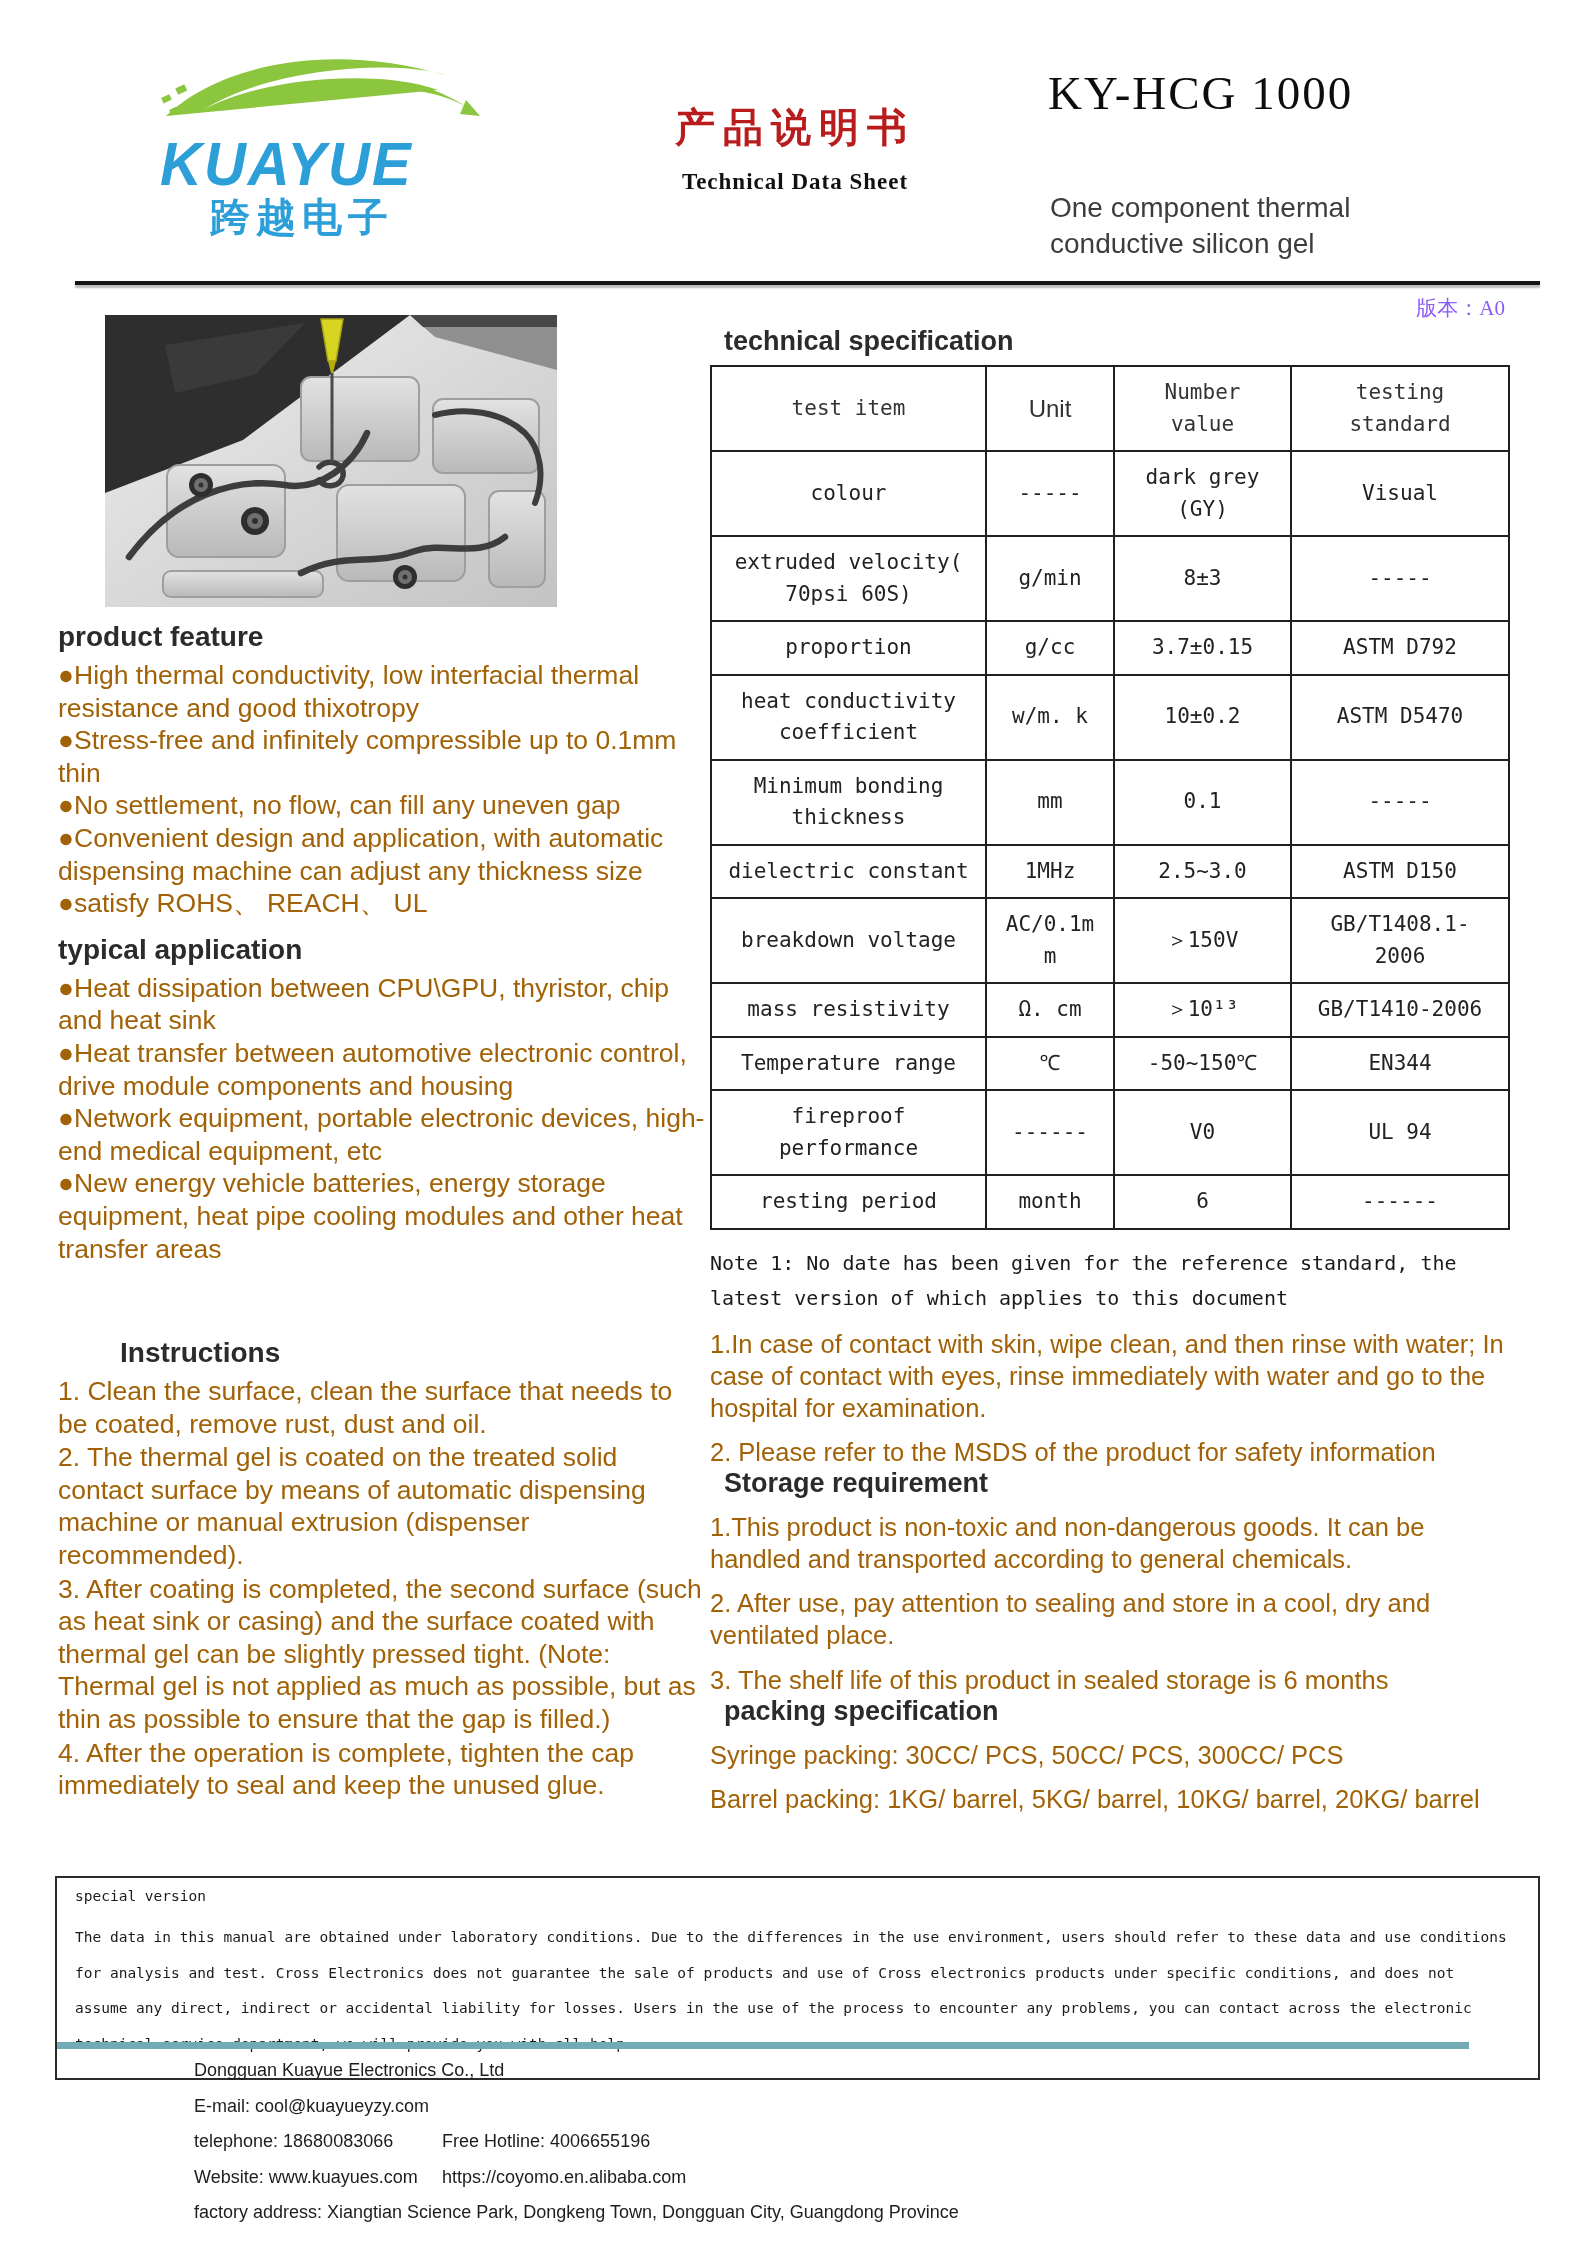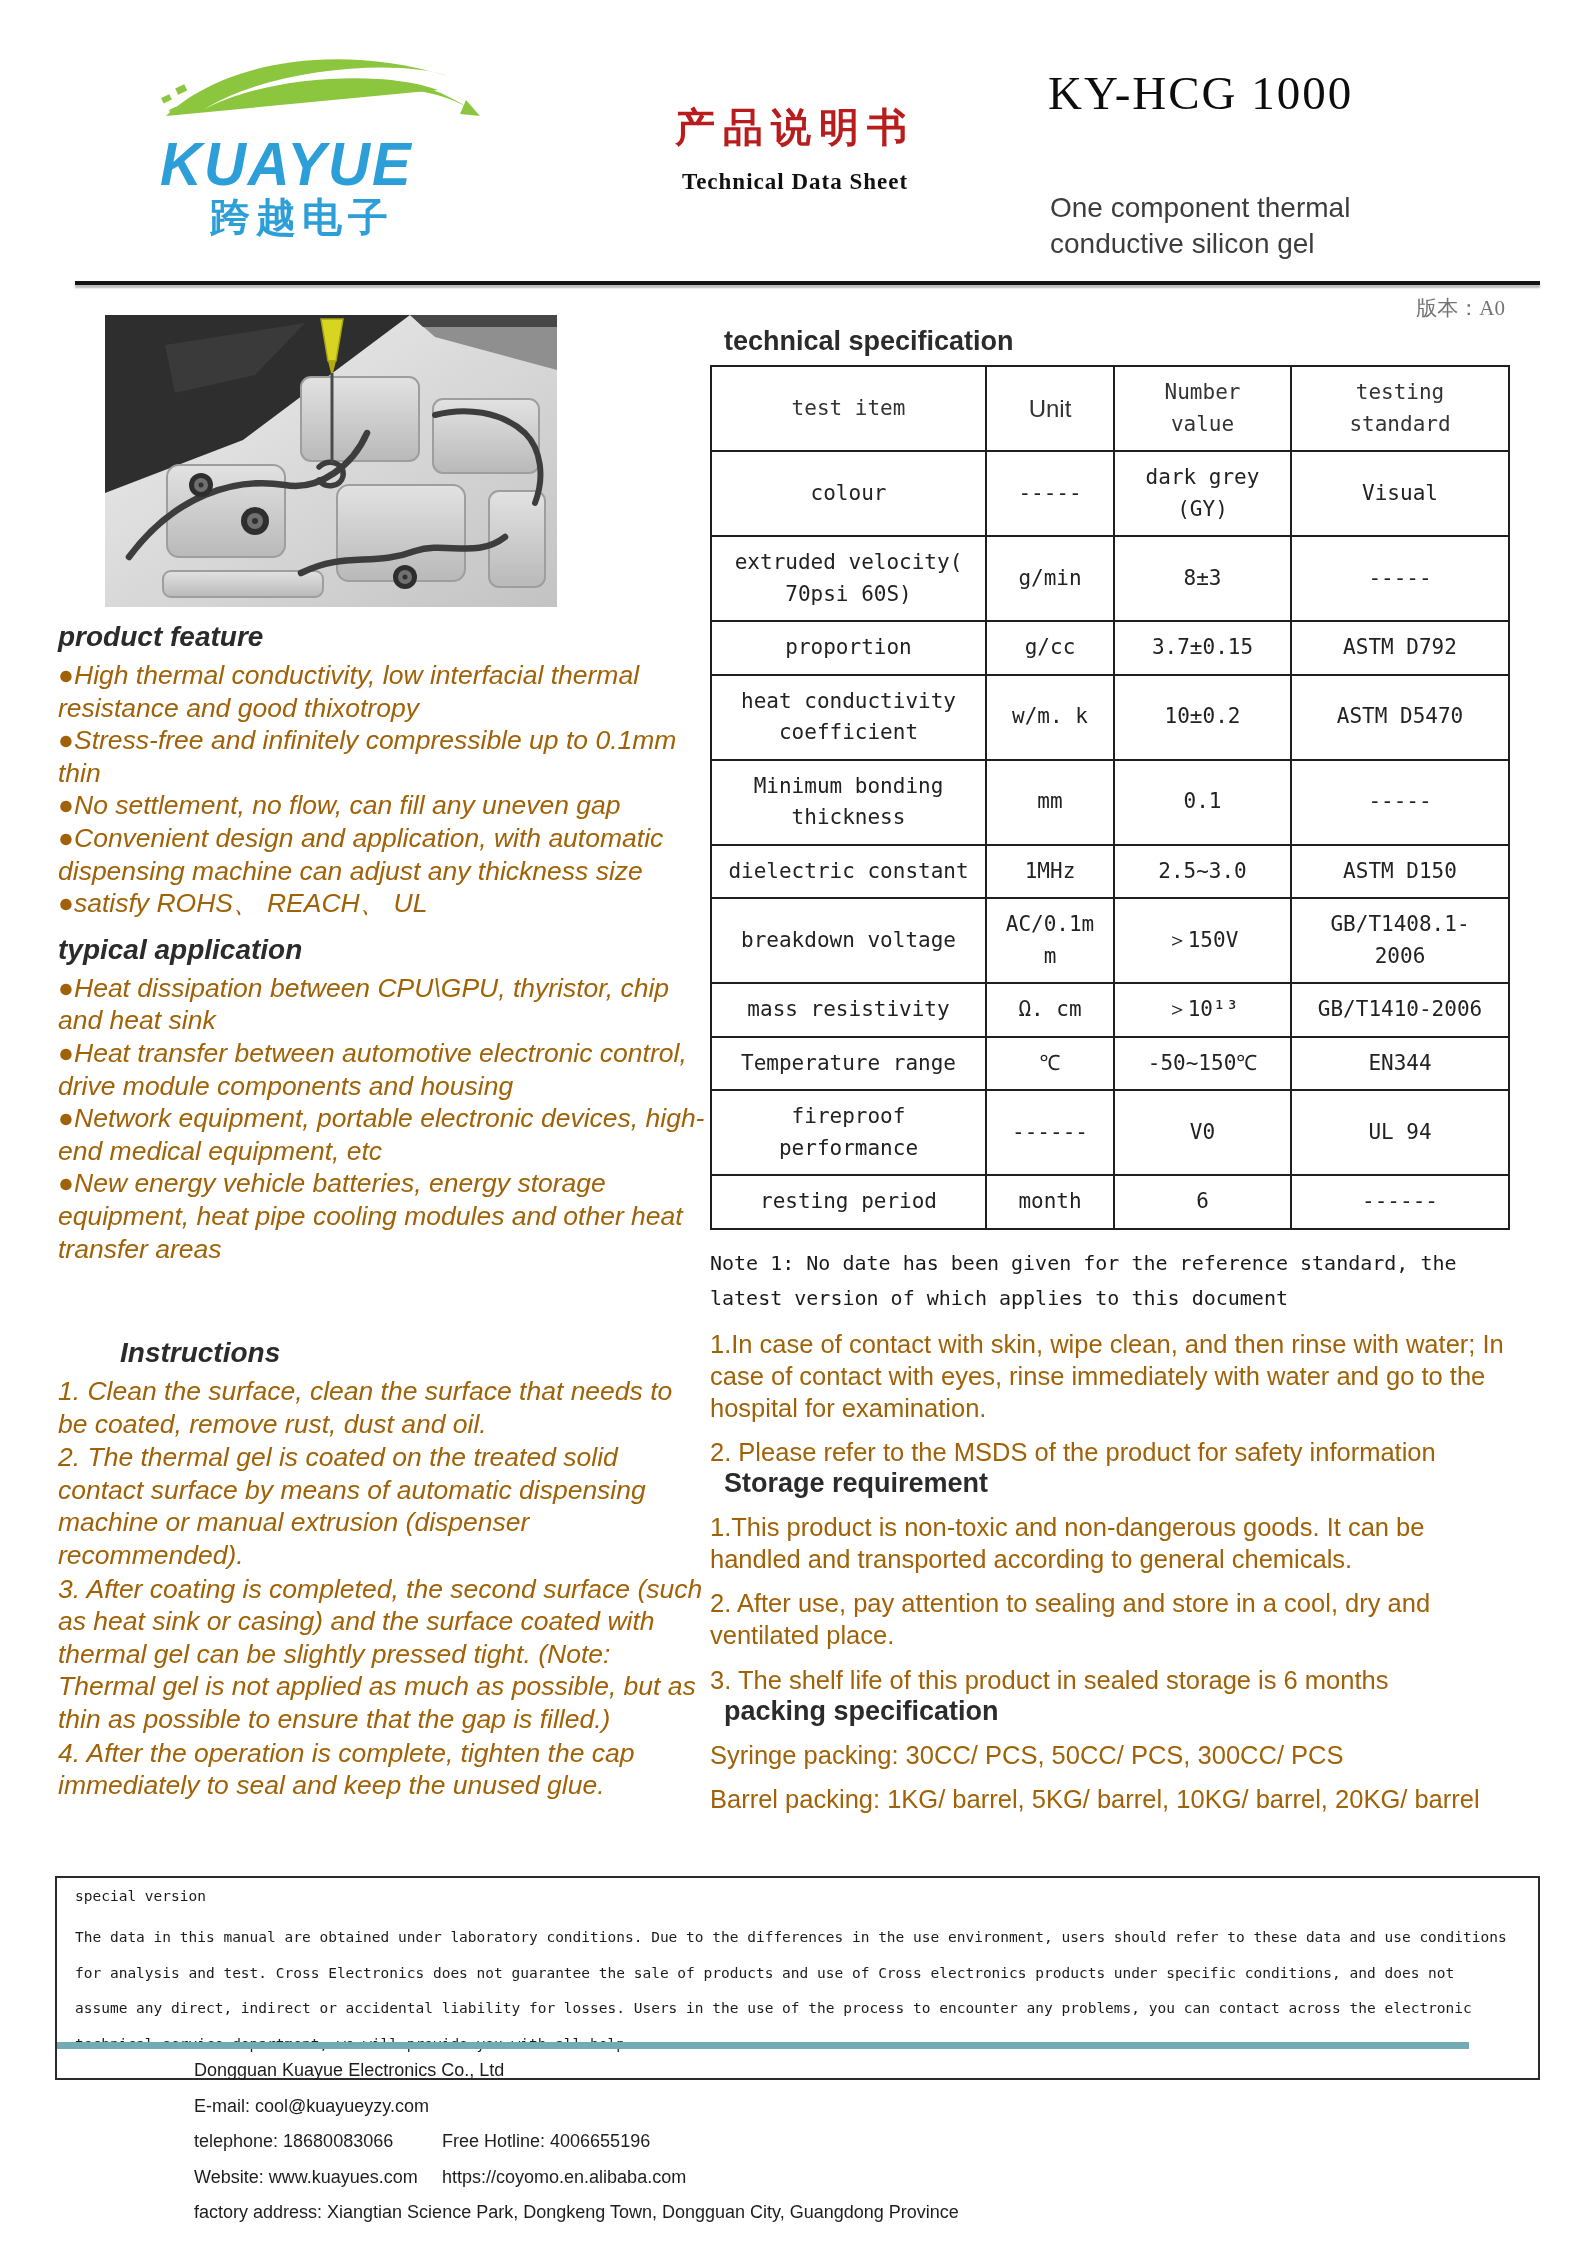"版本：A0" .version { color: #737373 -> #8b5cf6 }
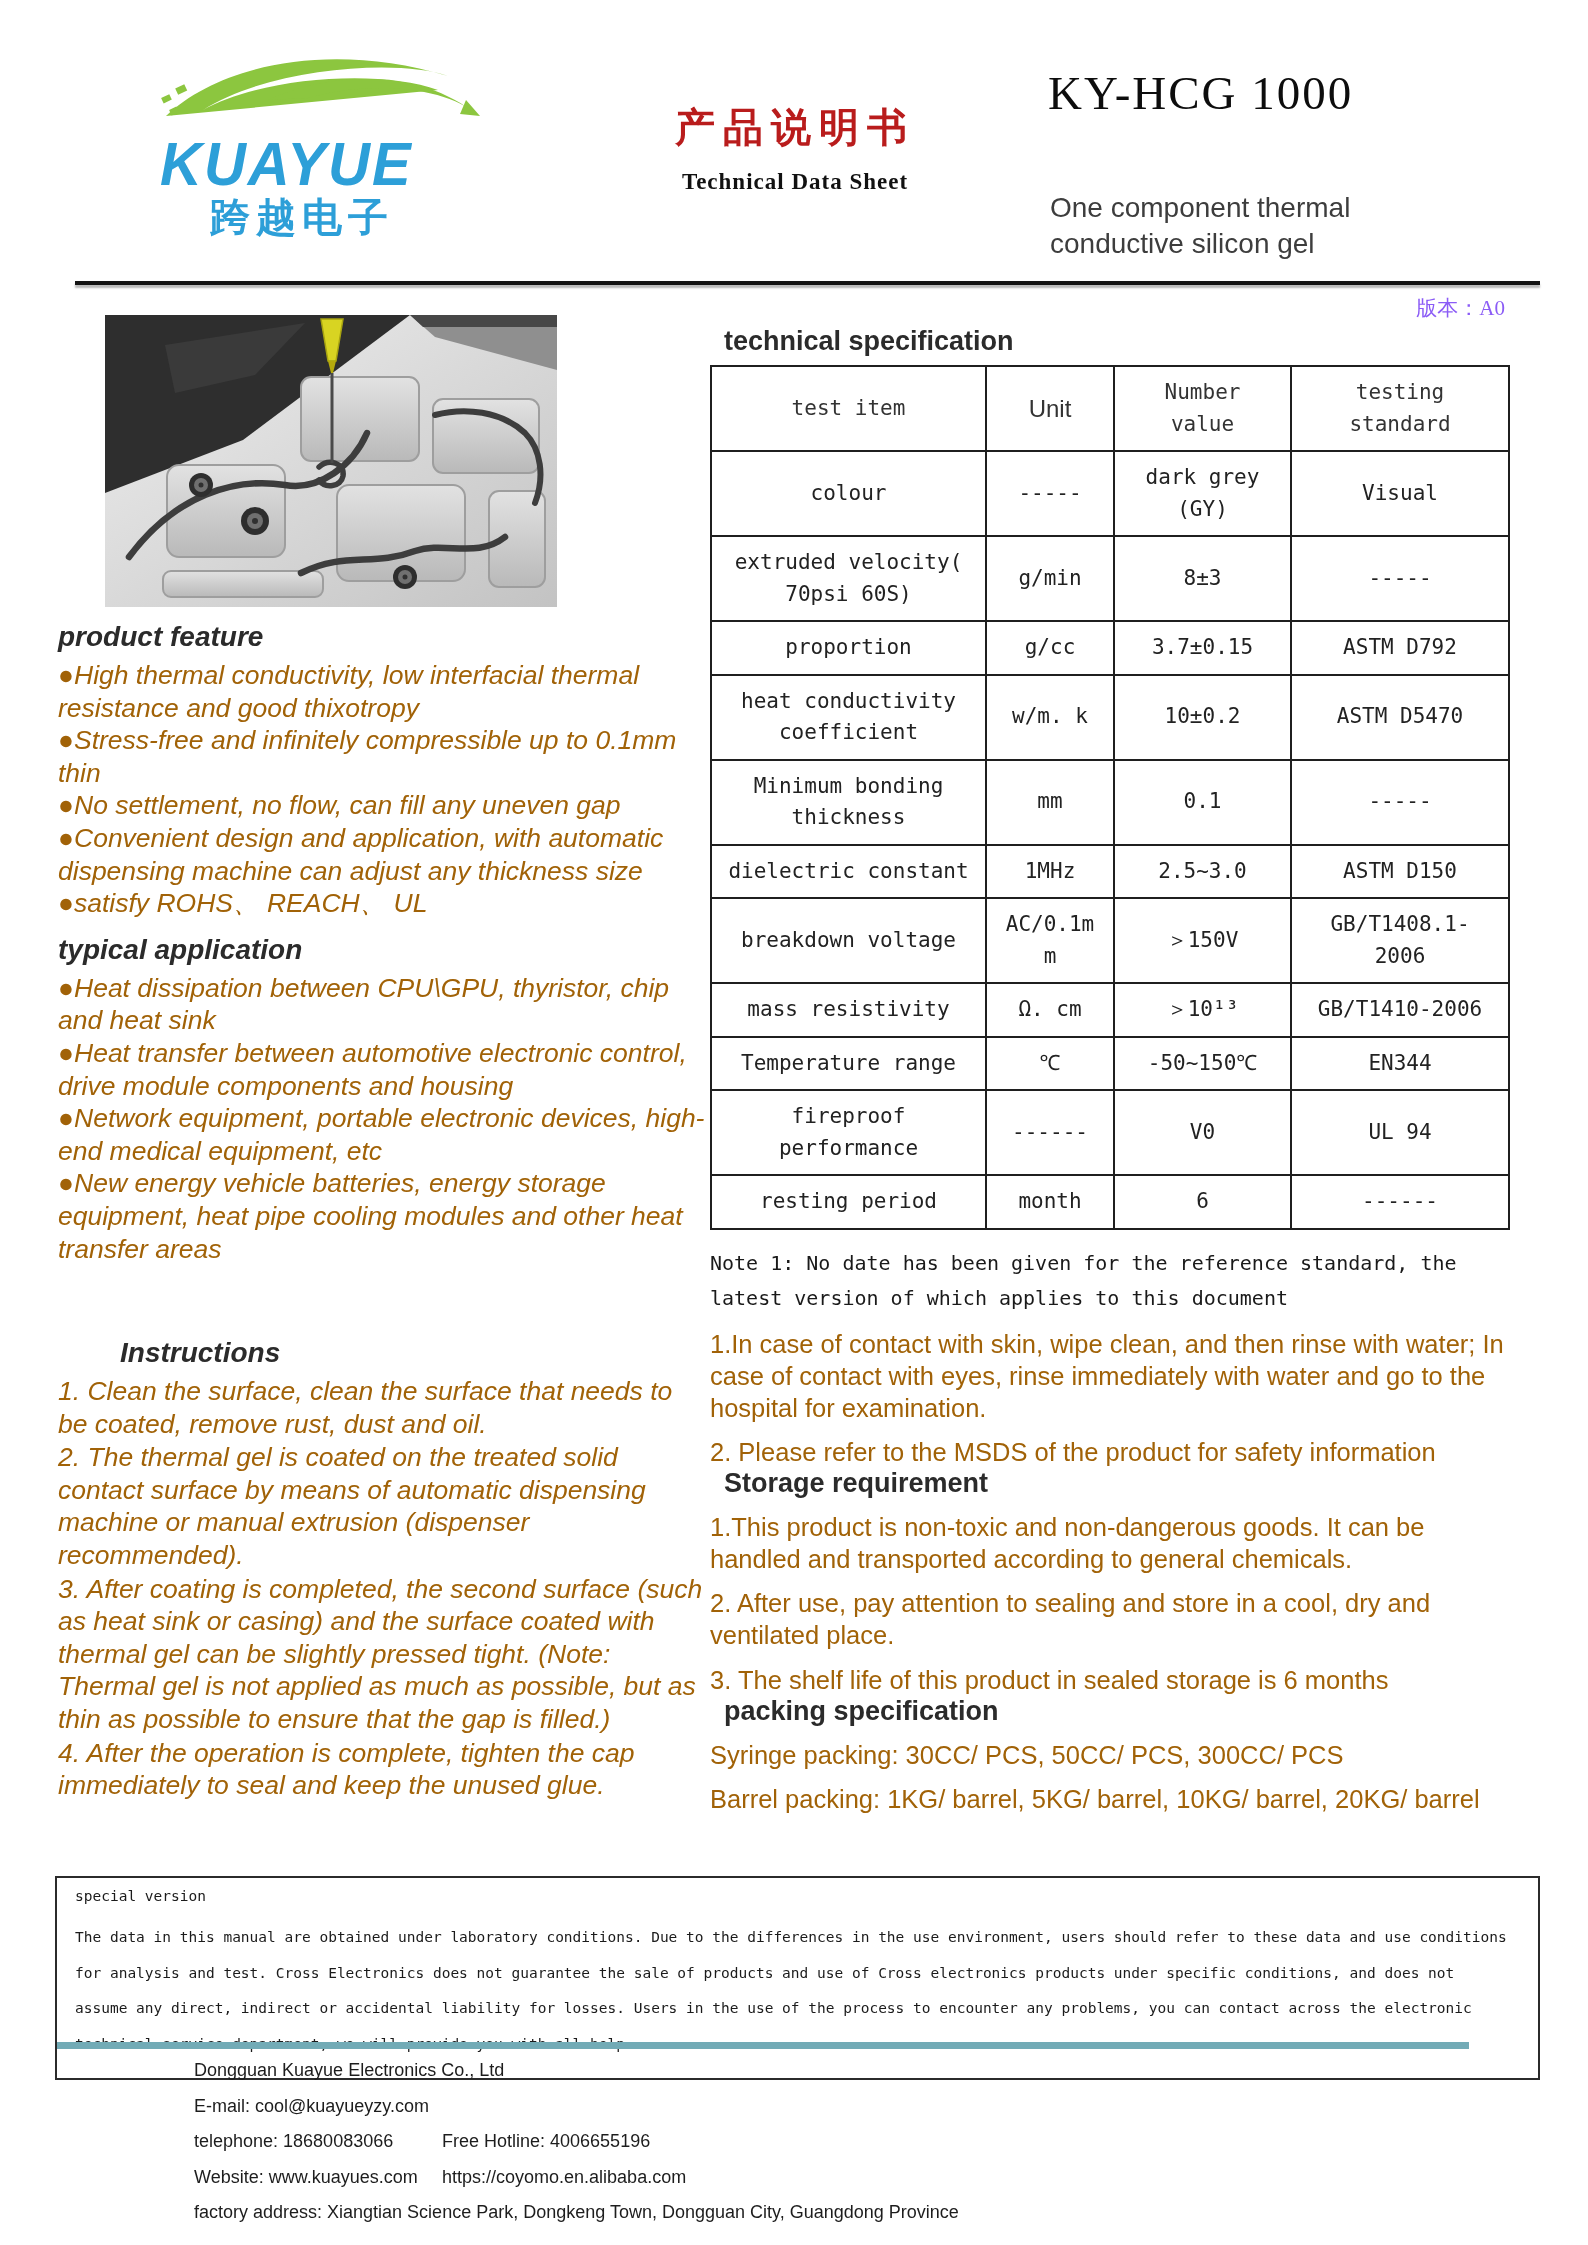"product feature" .left-col { font-style: italic -> none }
